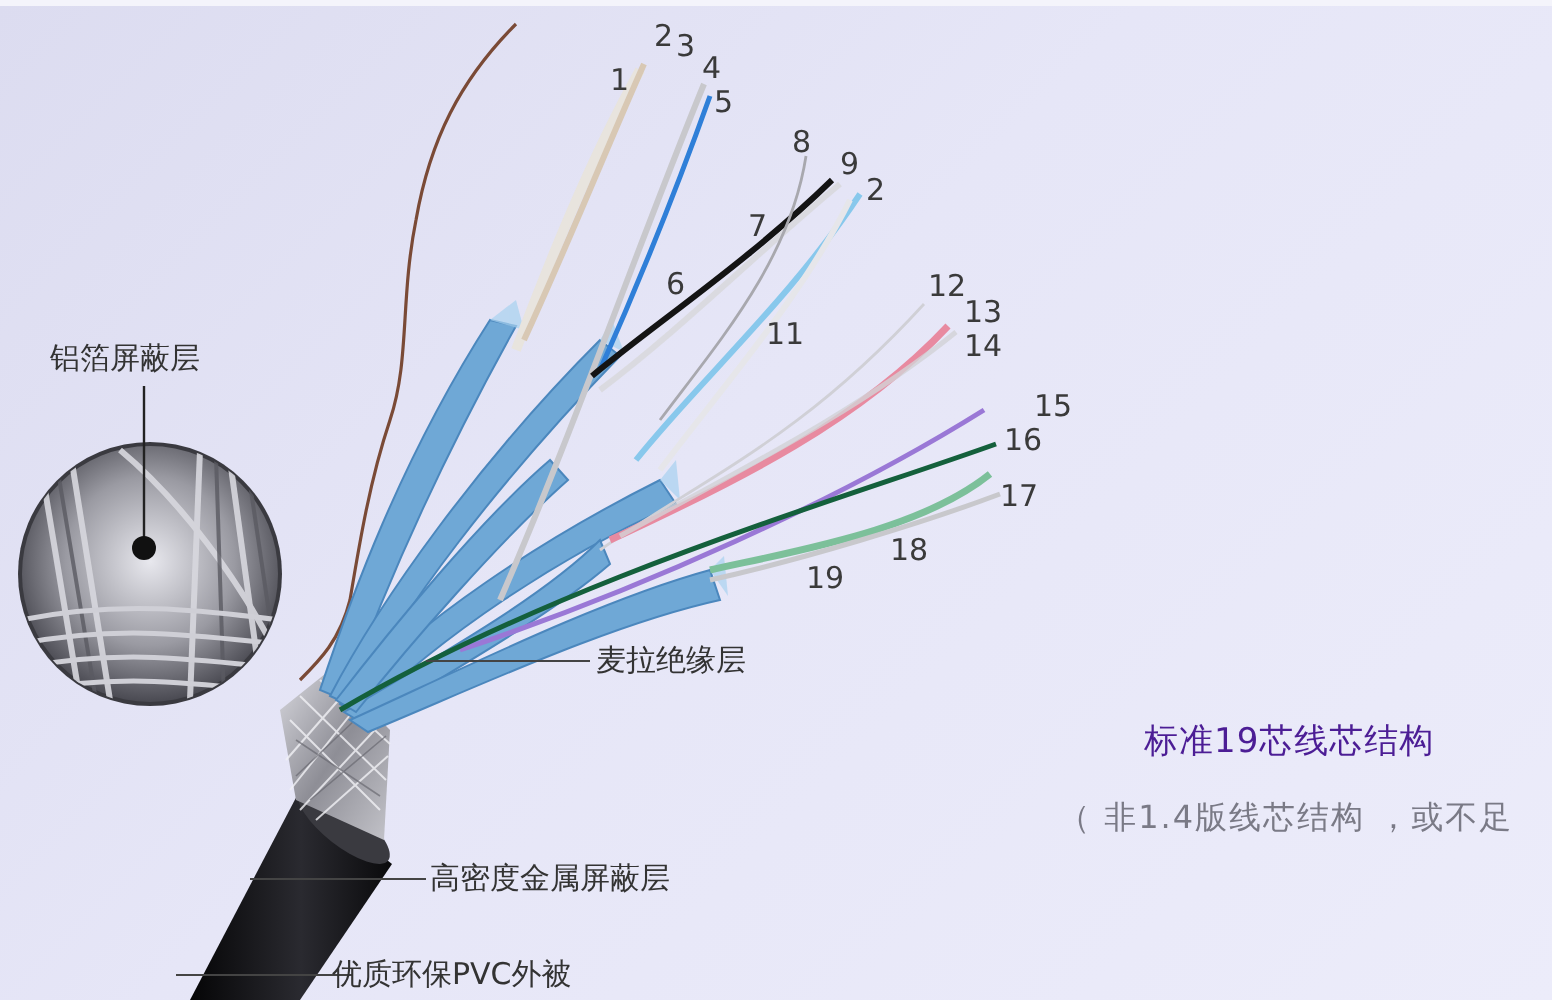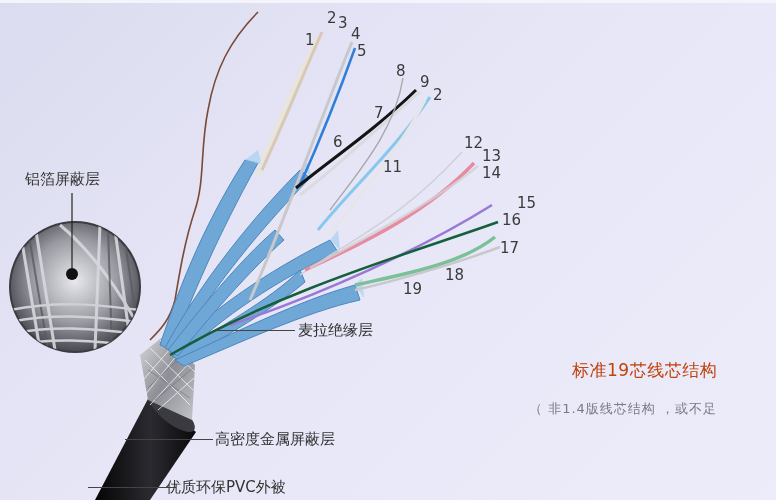"标准19芯线芯结构" .title { color: #c2410c -> #4c1d95 }
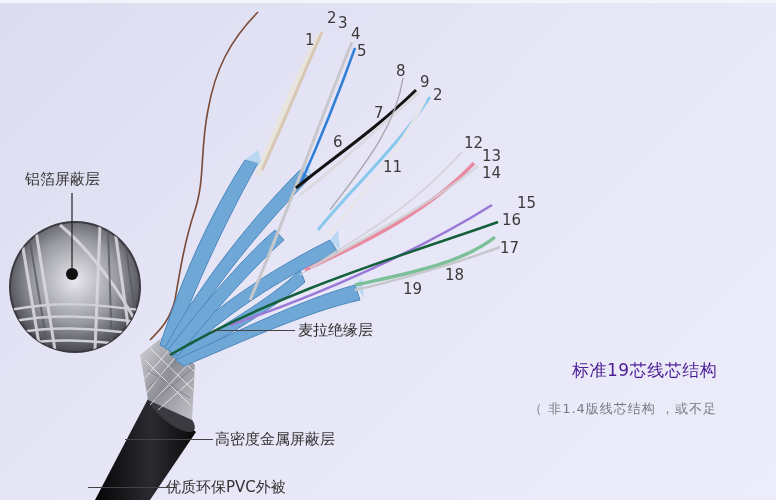"（ 非1.4版线芯结构 ，或不足" .note { font-size: 13px -> 16px }
